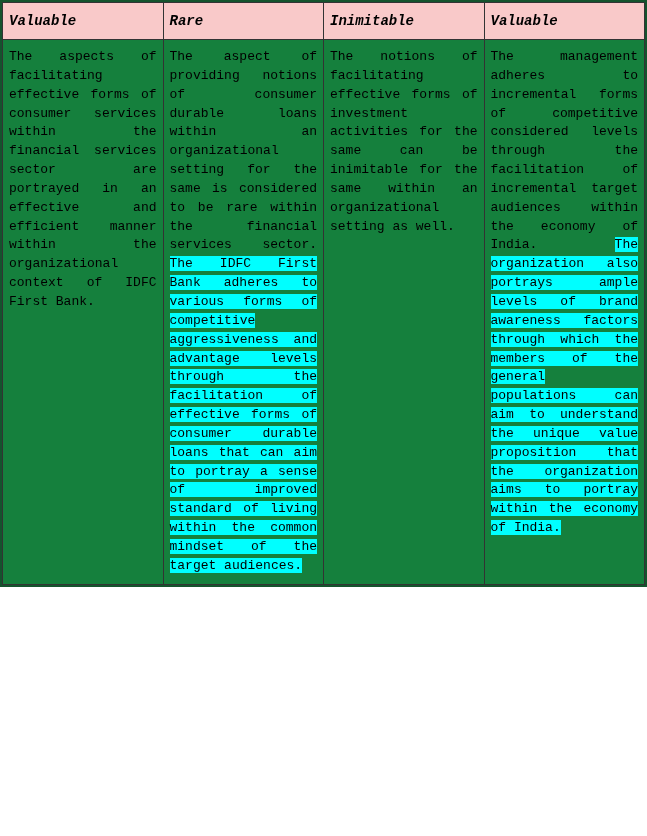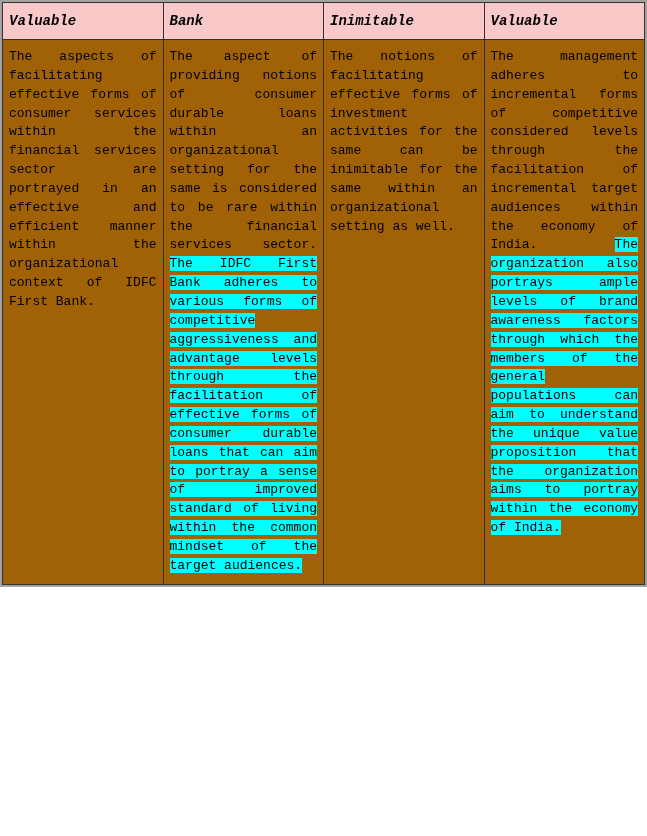"Valuable" .table-container { border: 2px solid #a3a3a3 -> 2px solid #14532d }
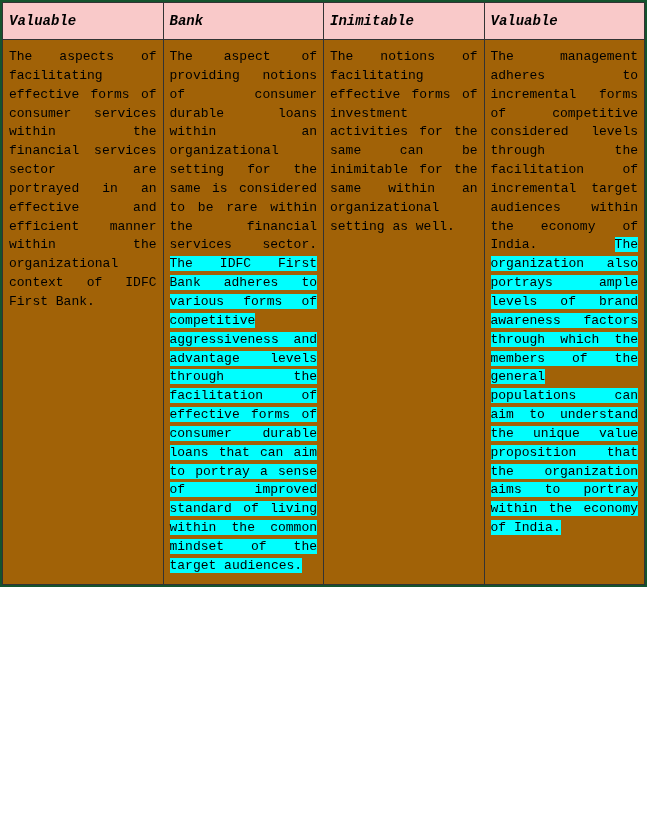"Bank" th { text: Bank -> Rare }
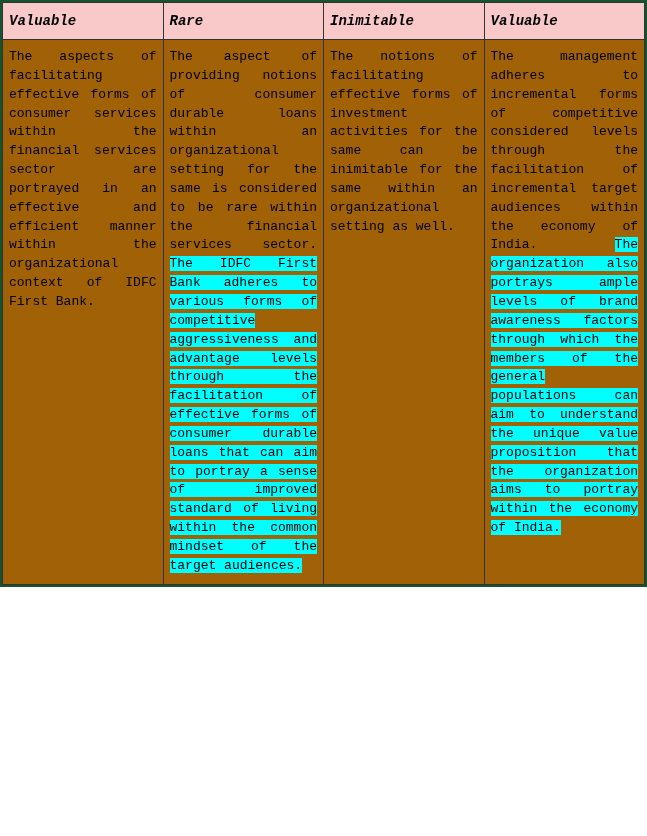"The aspects of facilitating effective" td { background-color: #a16207 -> #15803d }
